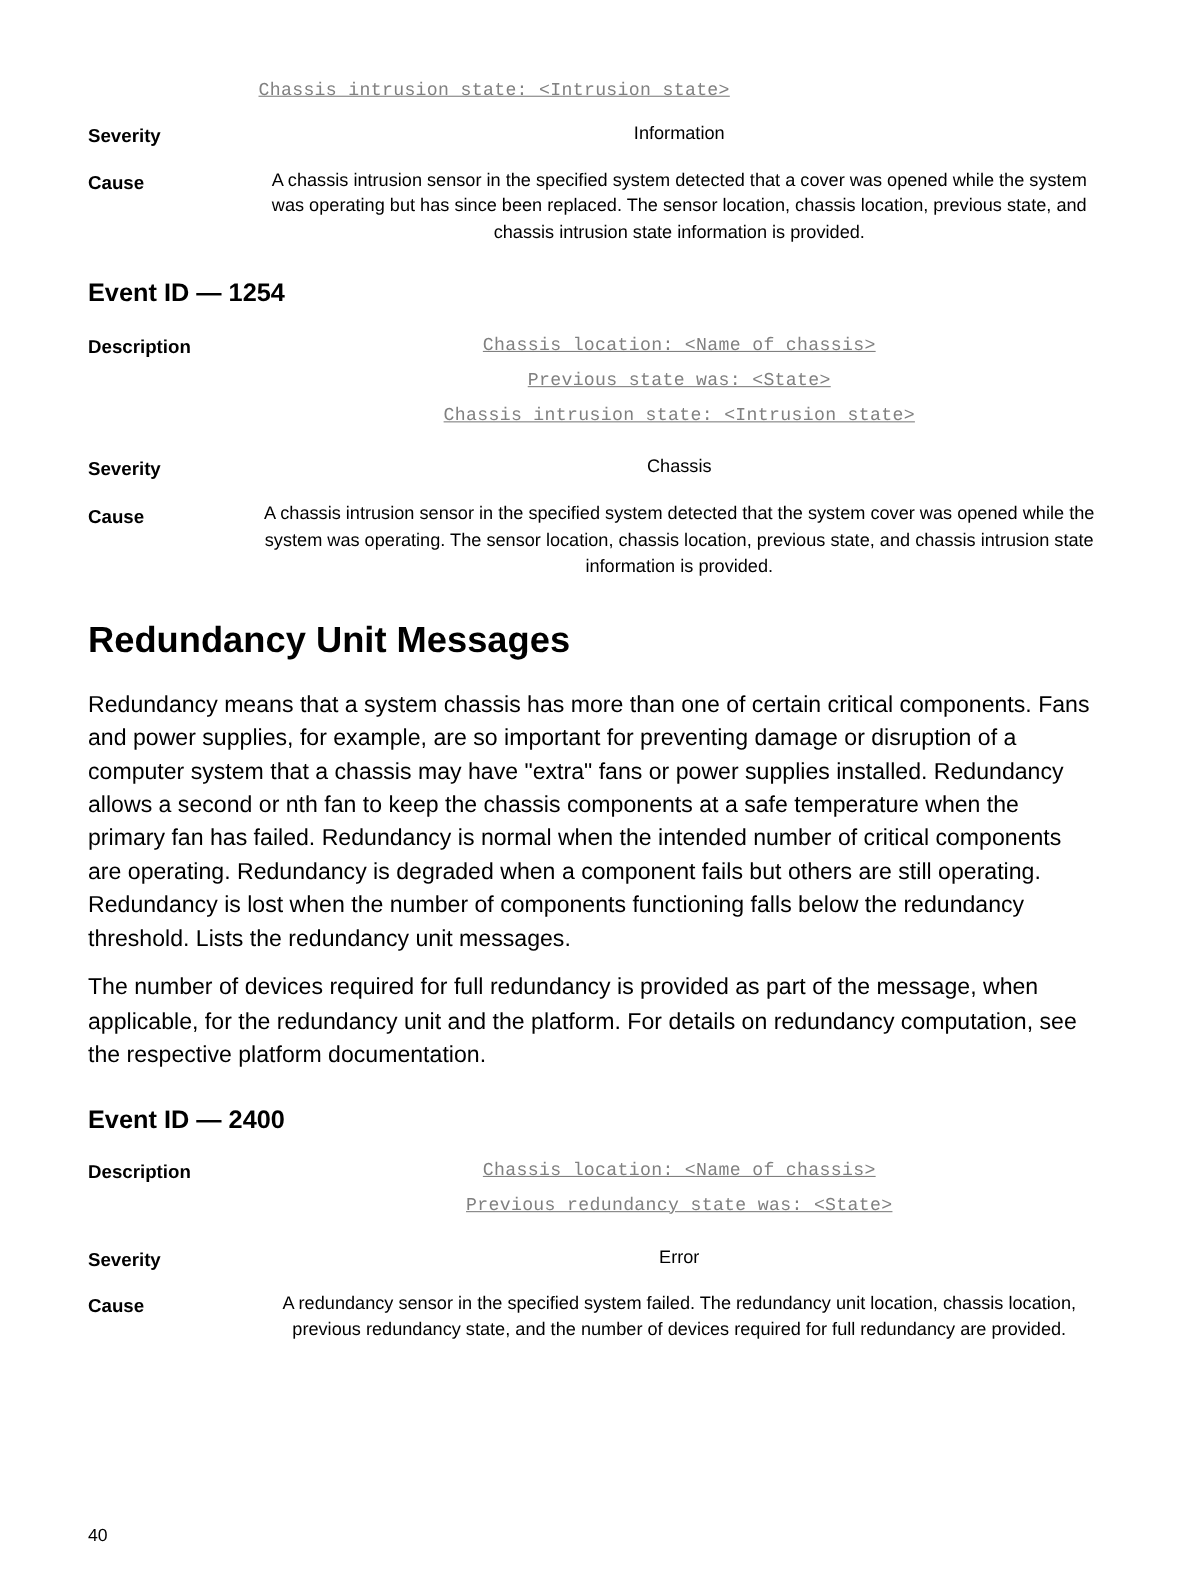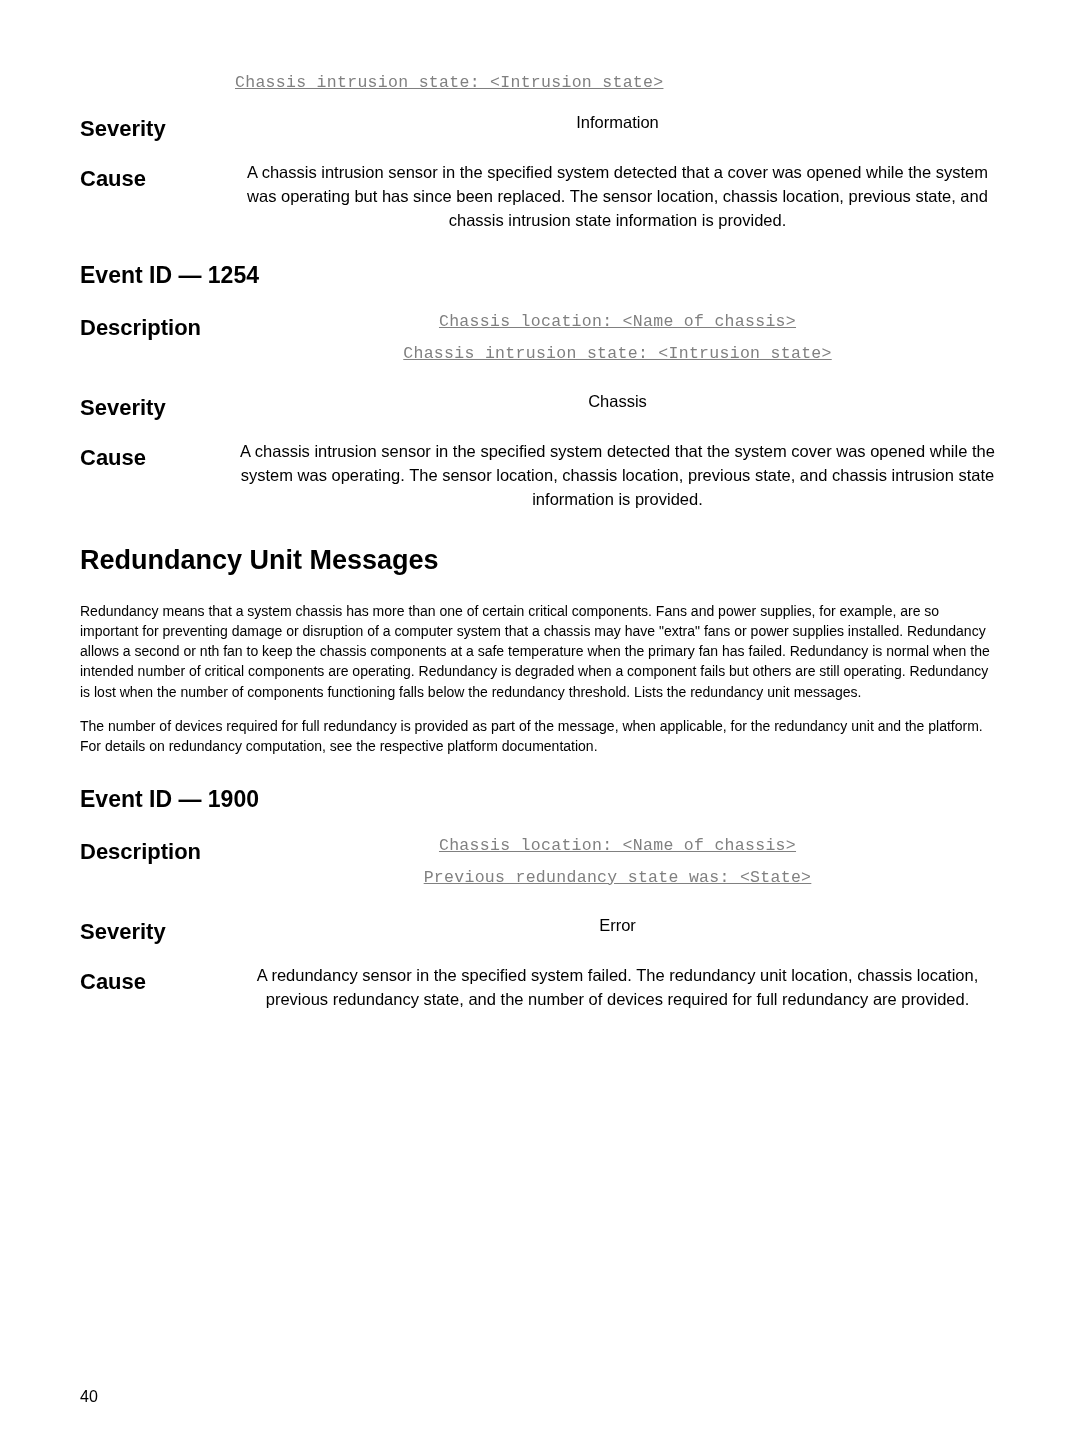"Severity" .def-label { font-size: 22px -> 17px }
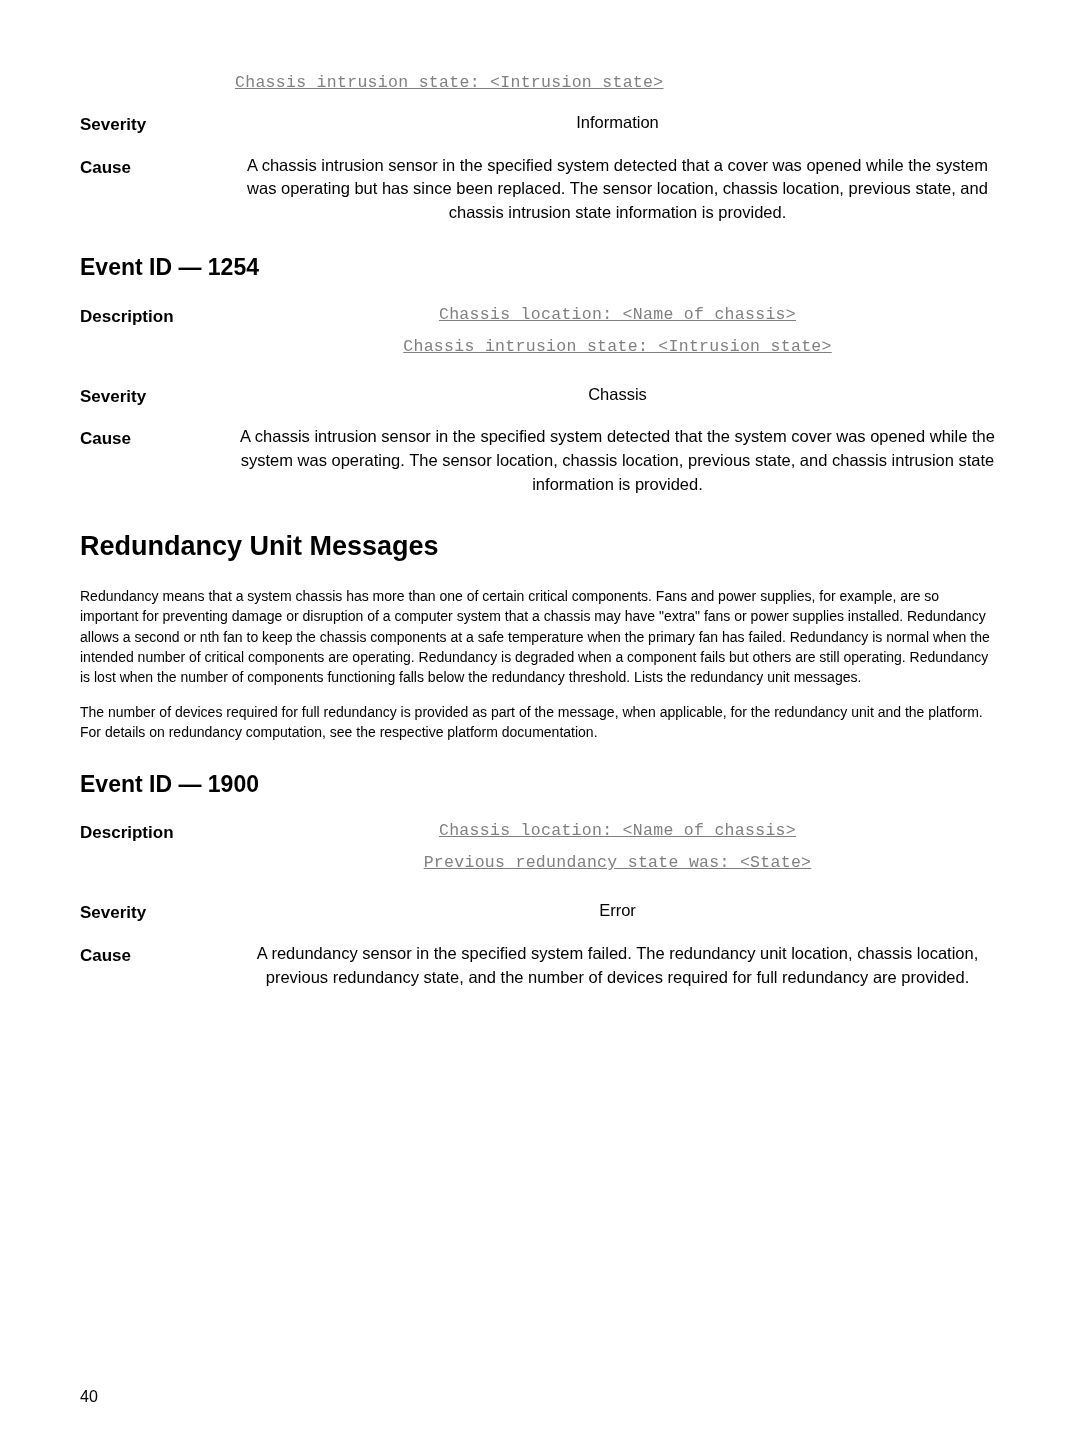"Previous state was: <State>" span.code-text { html: none -> <span>Previous state was: &lt;State&gt;</span> }
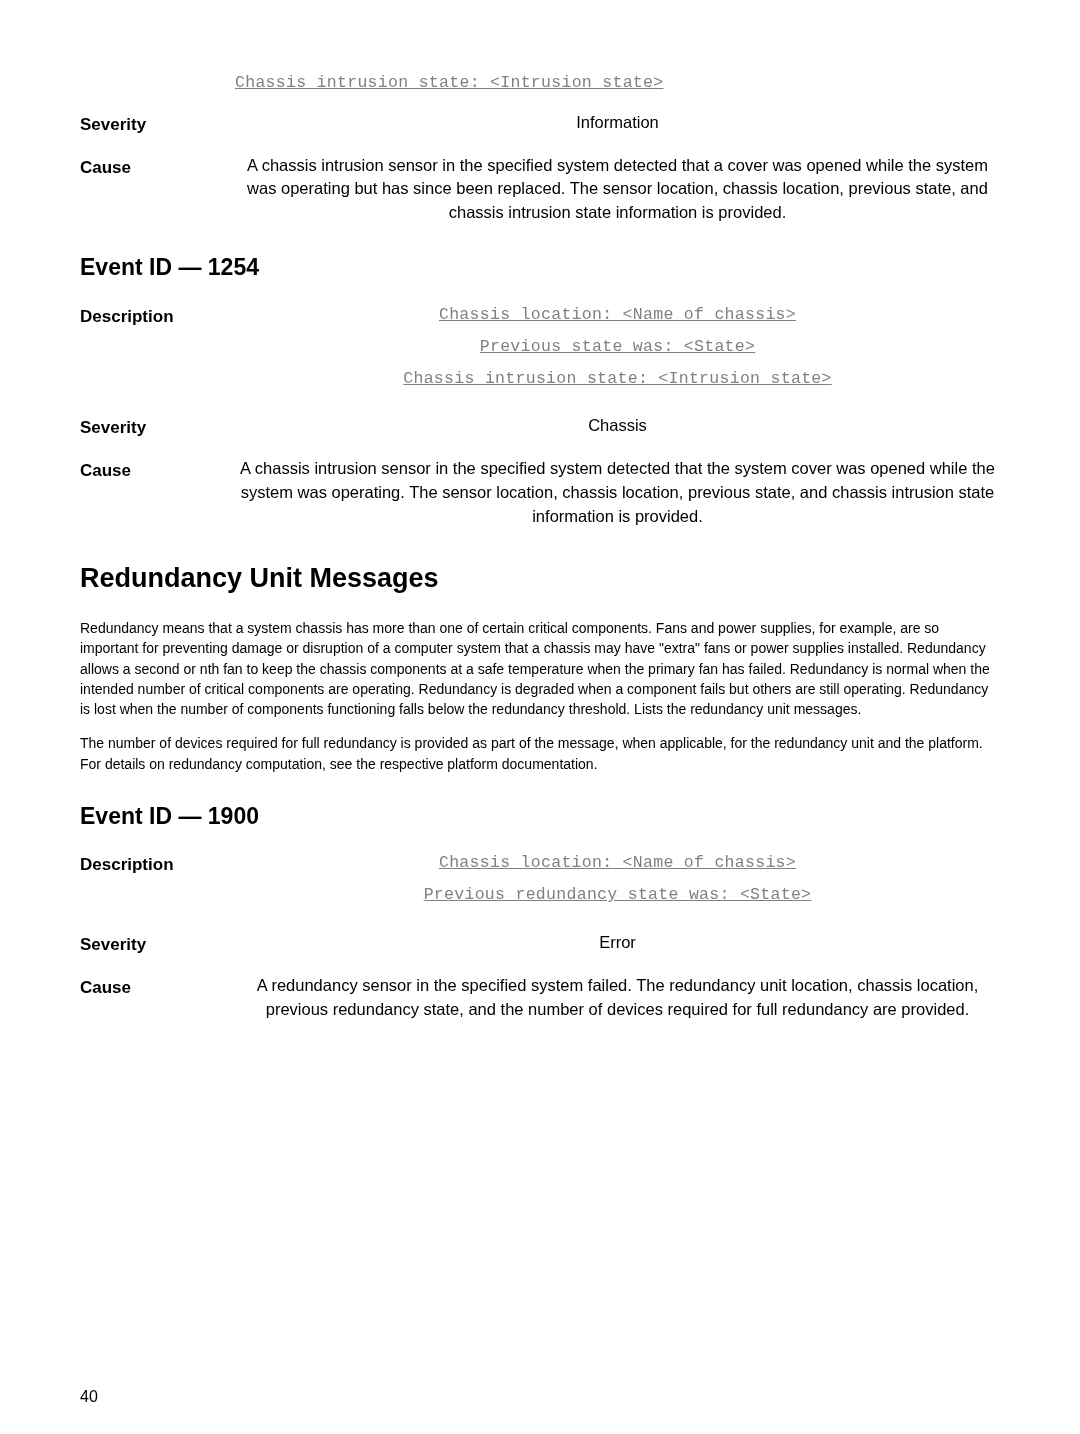"Redundancy Unit Messages" .section-h1 { font-size: 27px -> 33px }
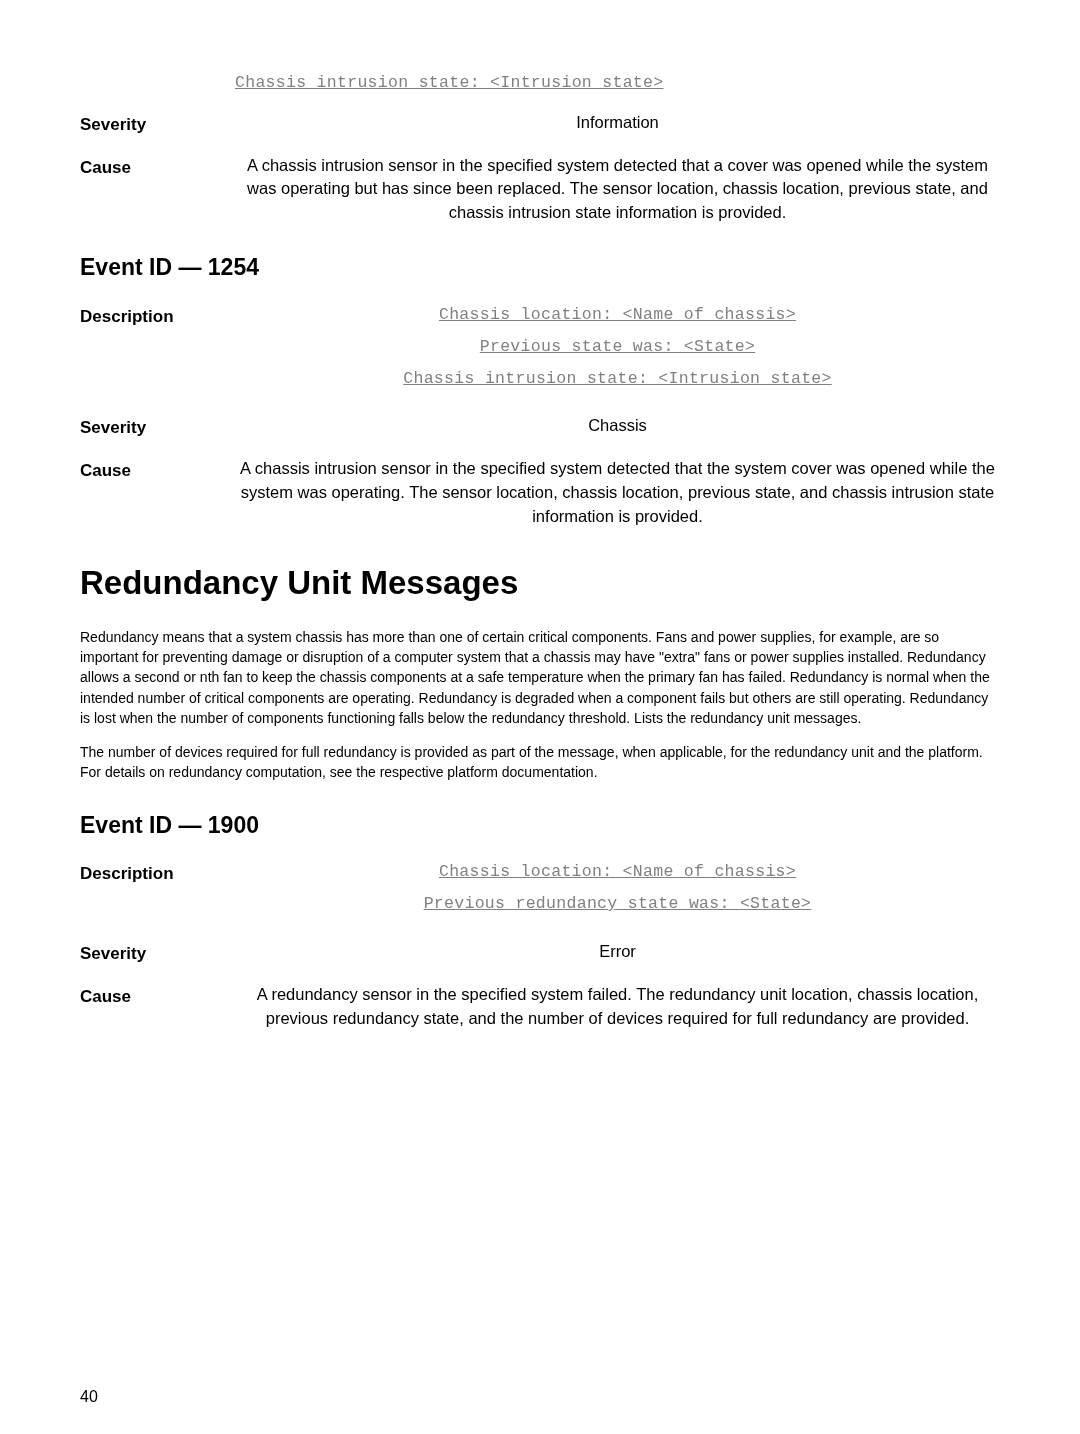"Redundancy means that a system" .body-para { font-size: 14px -> 21px }
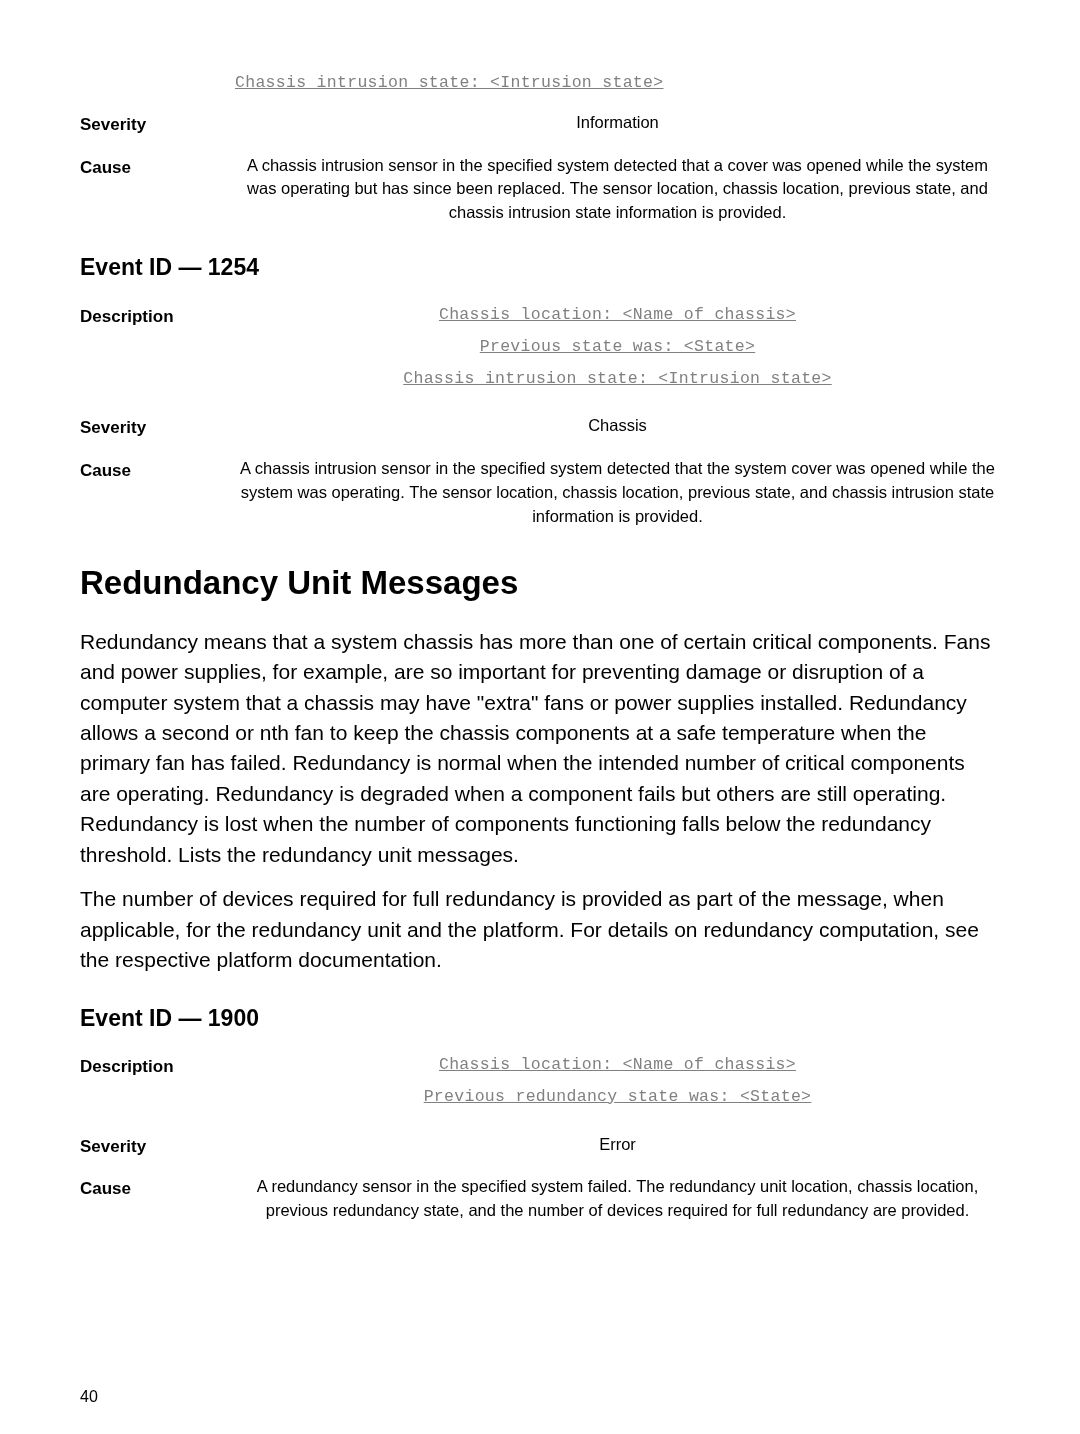"Event ID — 1900" h2.section-h2 { text: 1900 -> 2400 }
